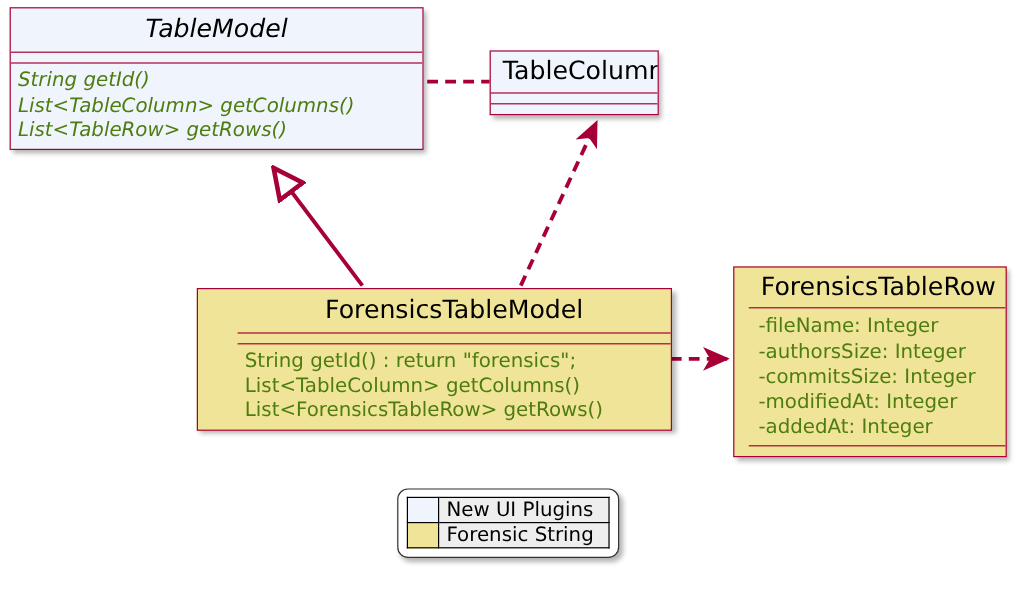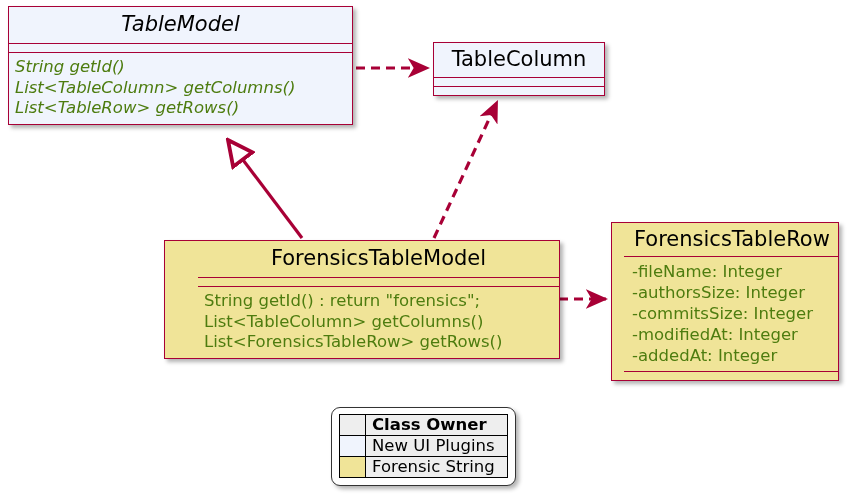"TableColumn" #box-tablecolumn { left: 433px -> 408px; width: 172px -> 141px }
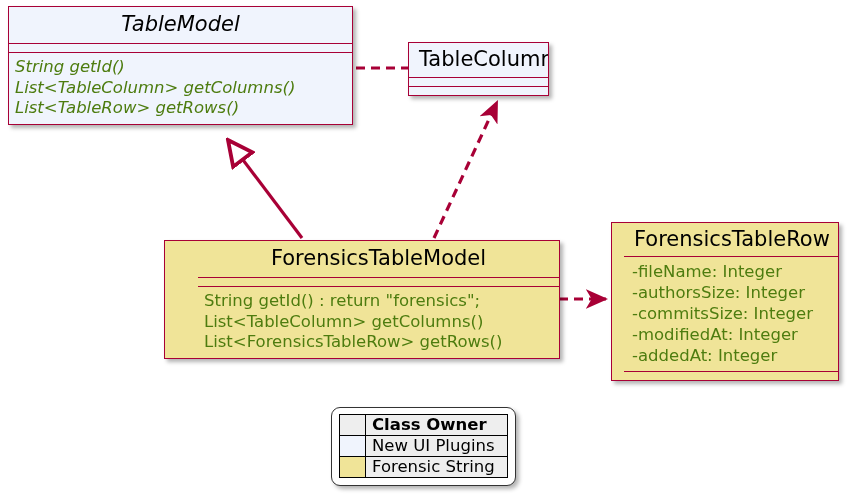"Class Owner" tr { html: <tr> <td></td> <td>Class Owner</td> </tr> -> none }
